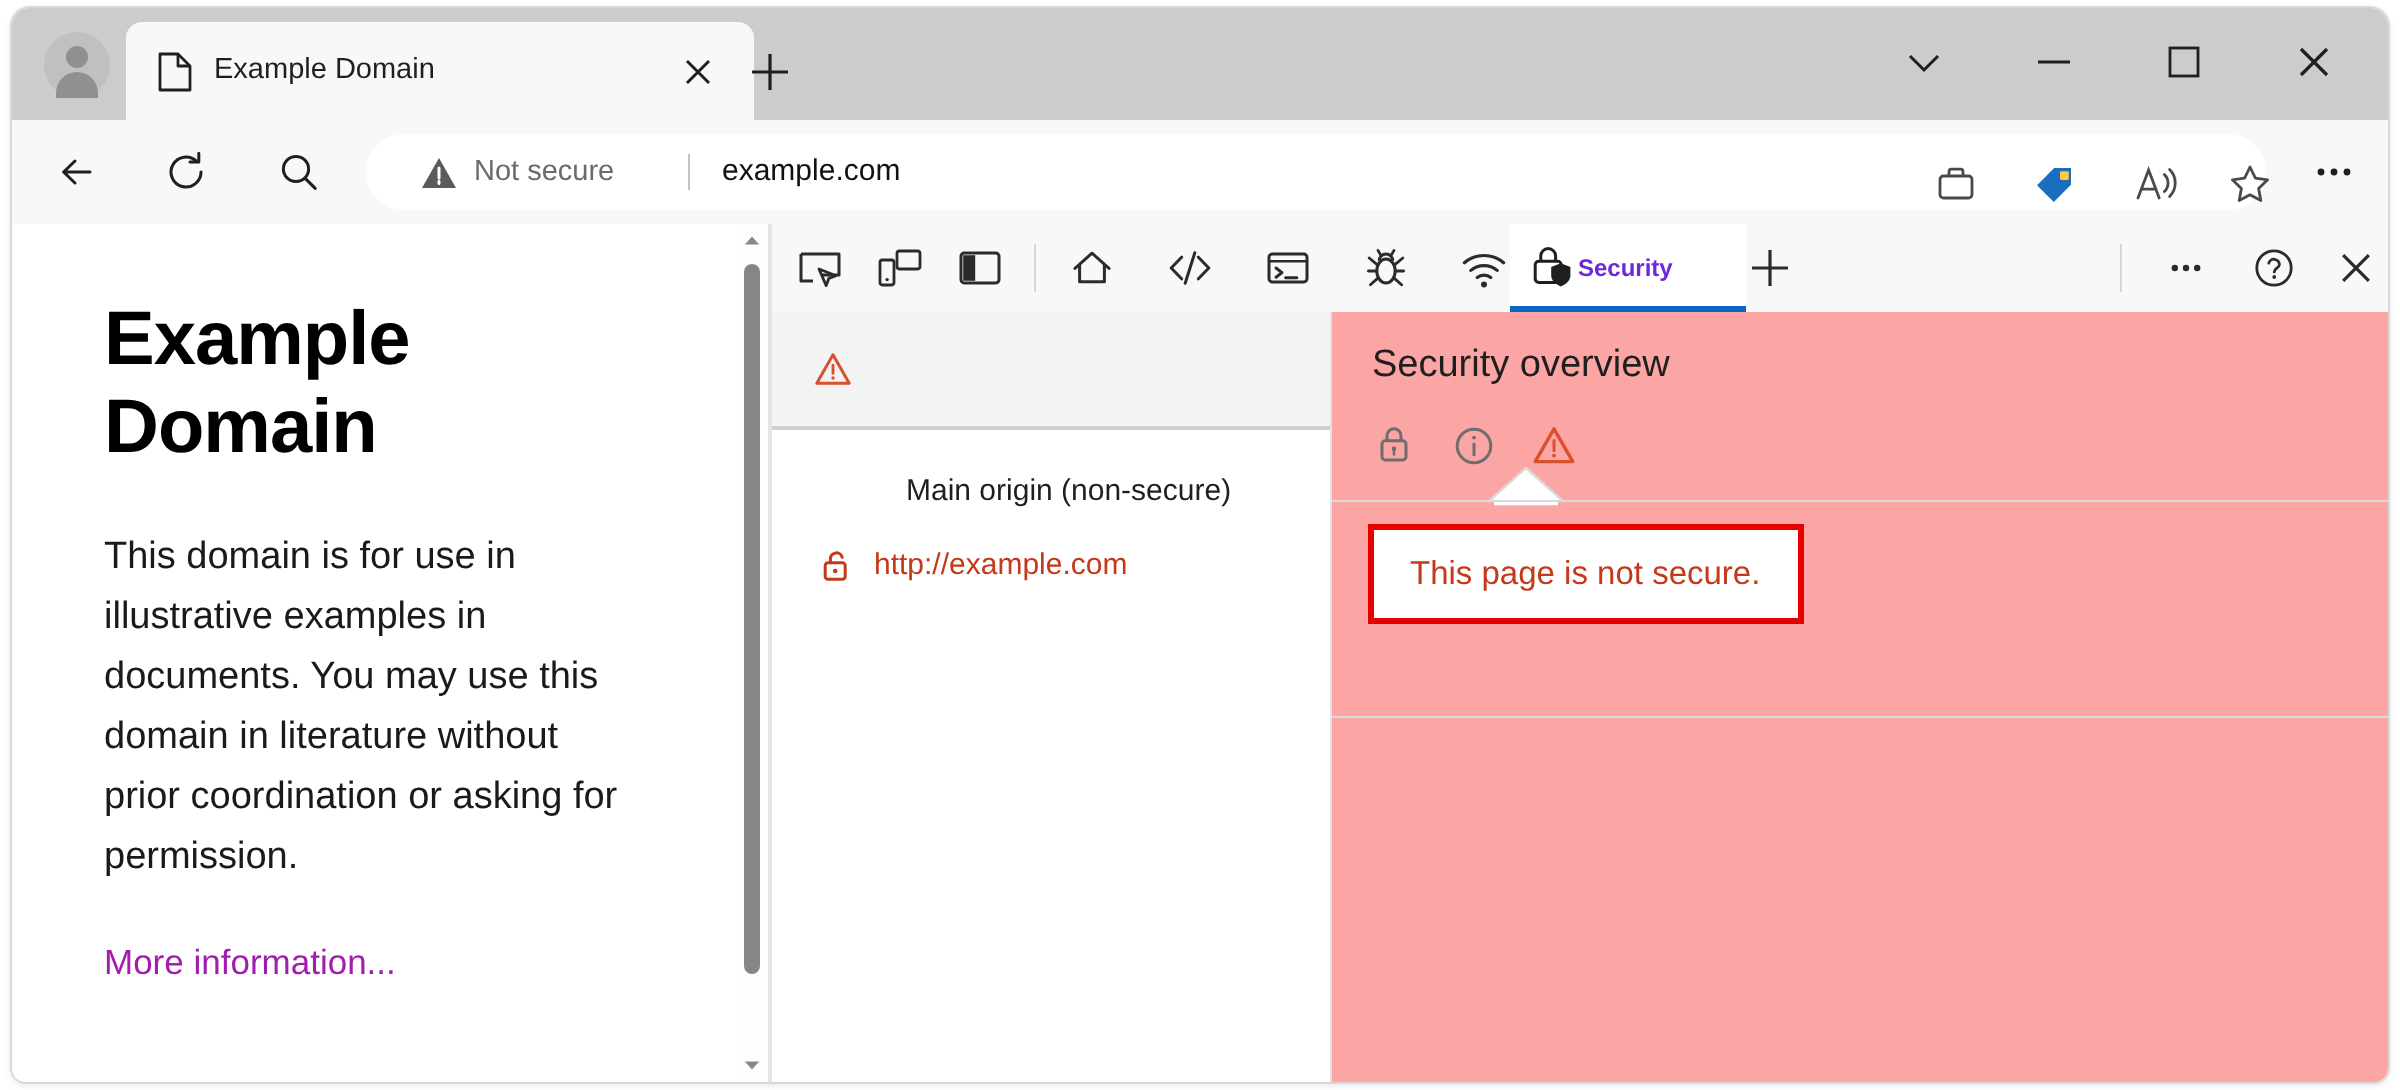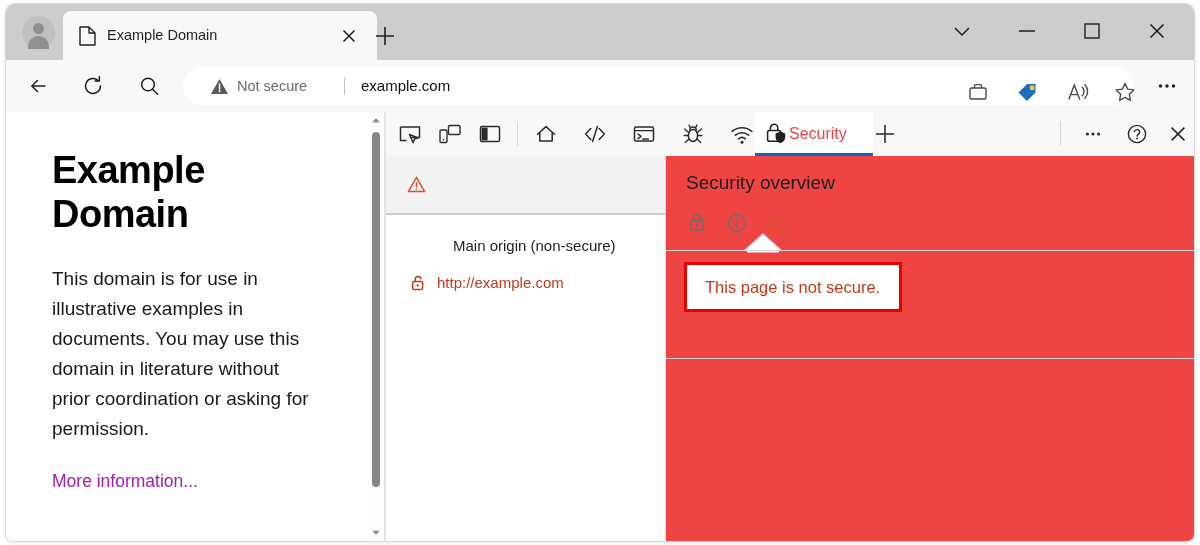"Security" .dt-tab-label { color: #ef4444 -> #6d28d9; font-size: 16px -> 12px; font-weight: none -> bold }
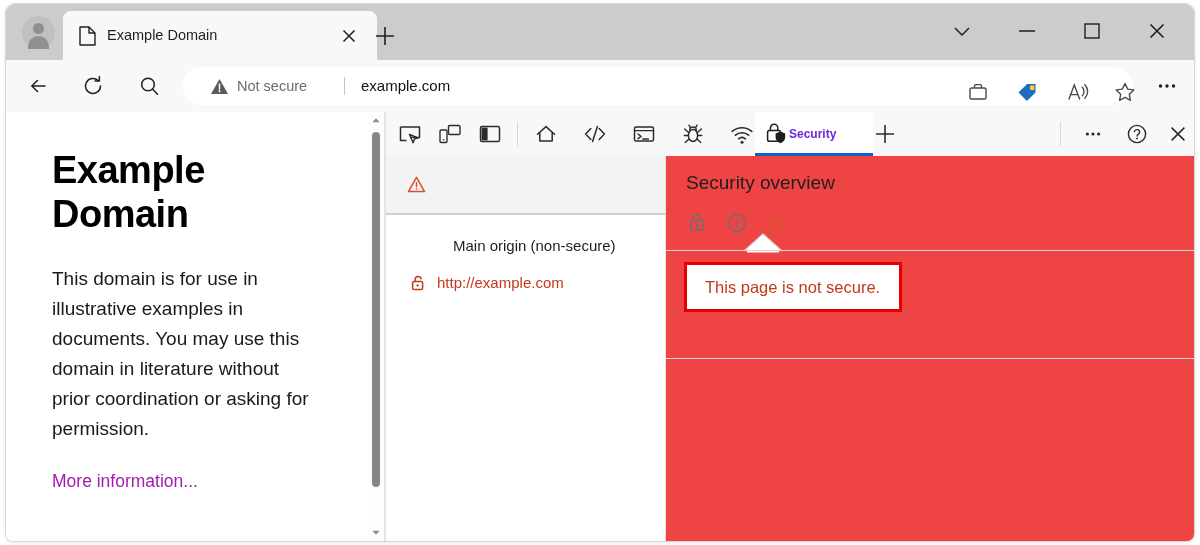"Security overview" .dt-main { background: #ef4444 -> #fca5a5 }
